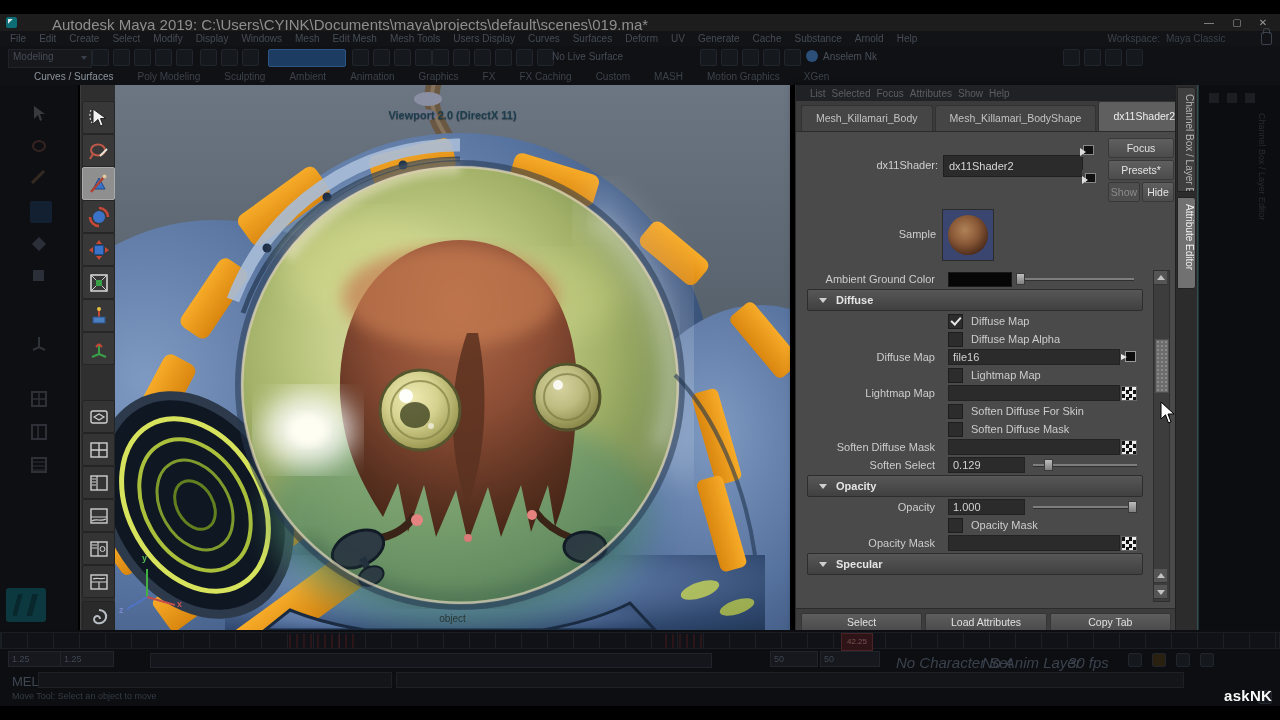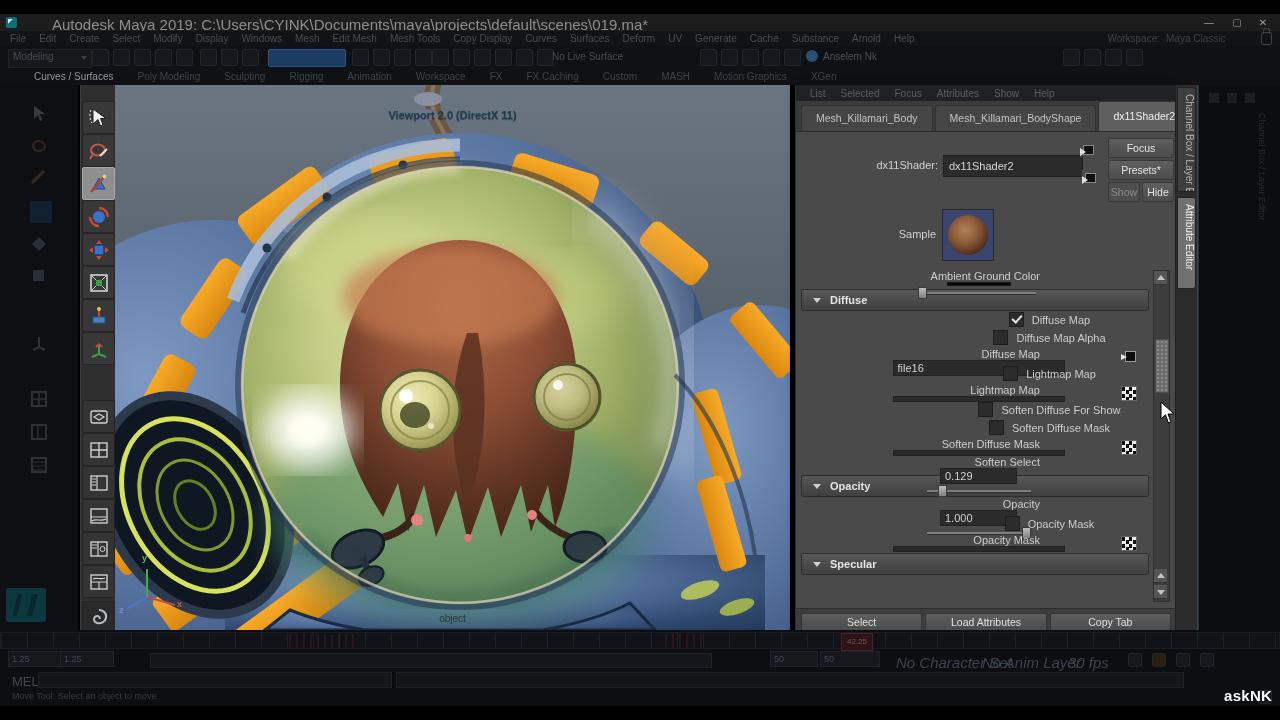"Copy Display" span { text: Copy -> Users }
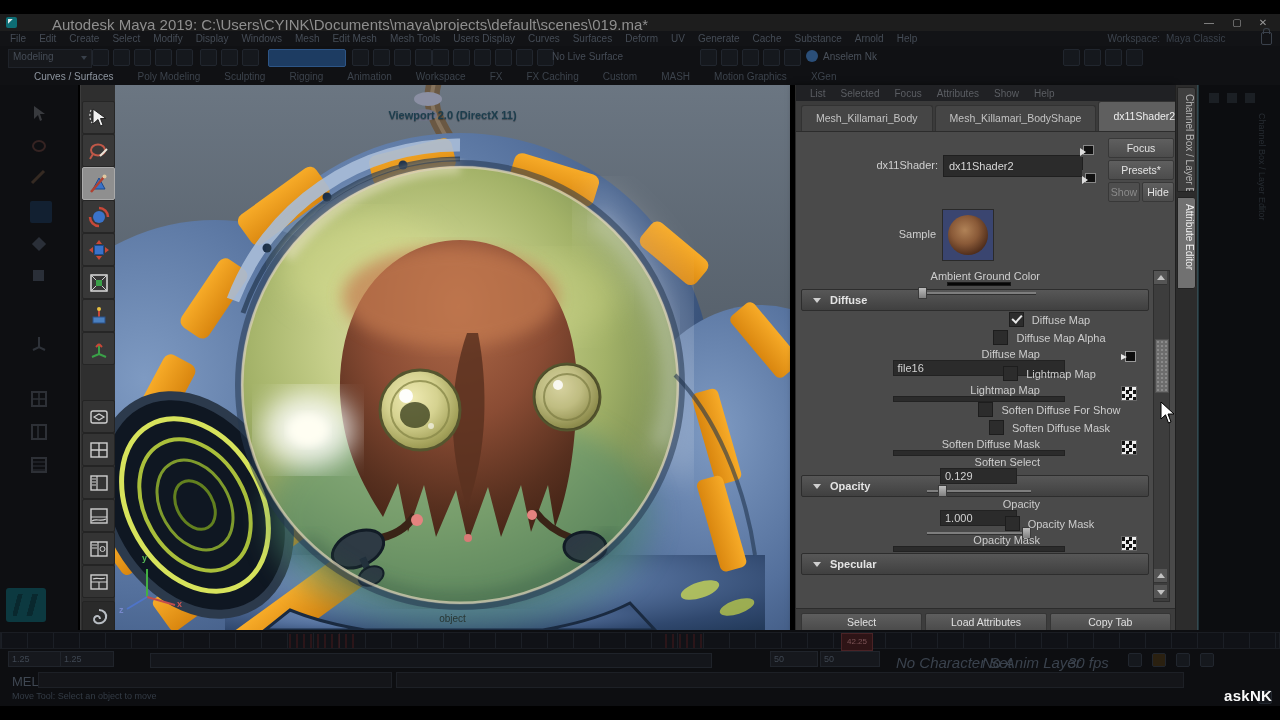"Rigging" span { text: Rigging -> Ambient }
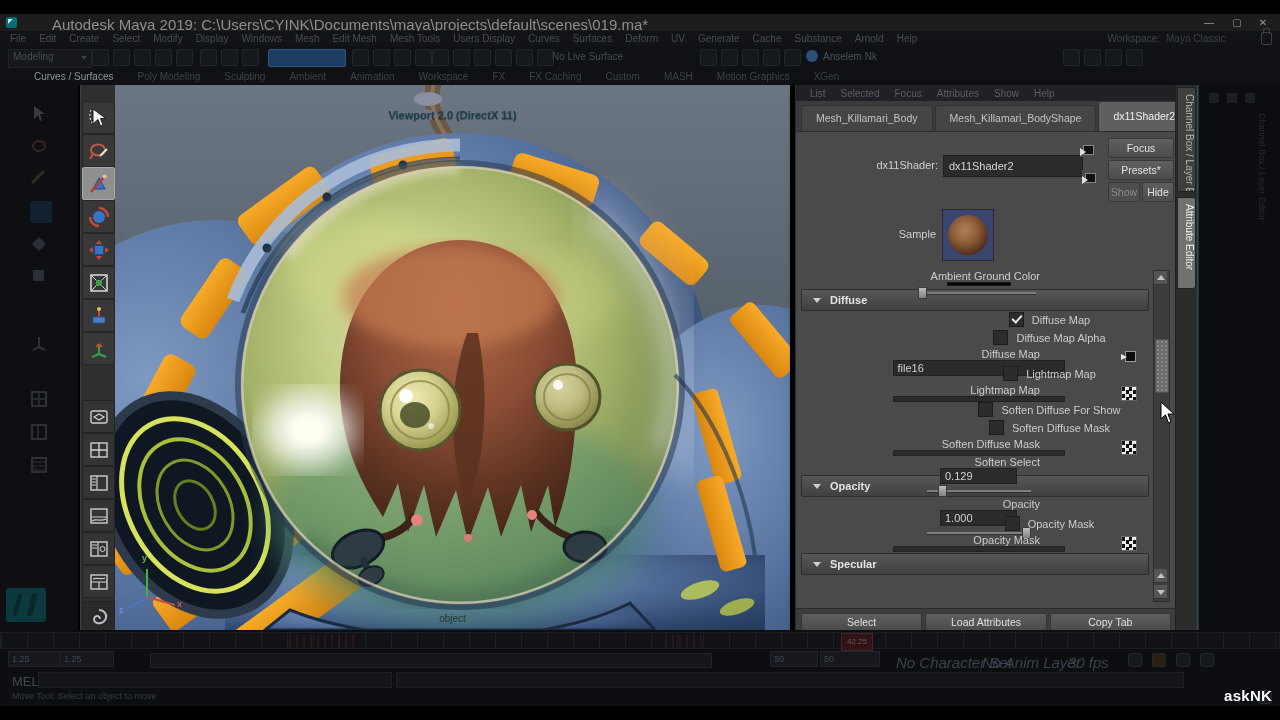"Workspace" span { text: Workspace -> Graphics }
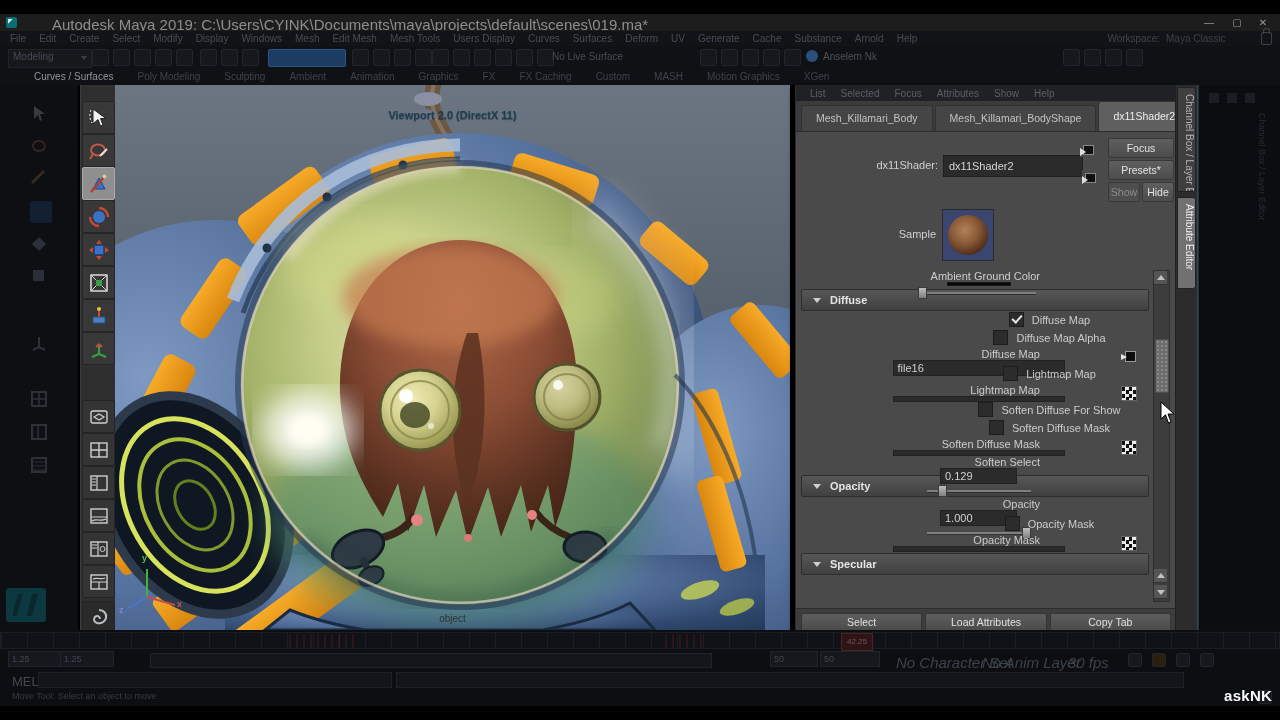"List" #ae-menu { gap: 15px -> 6px }
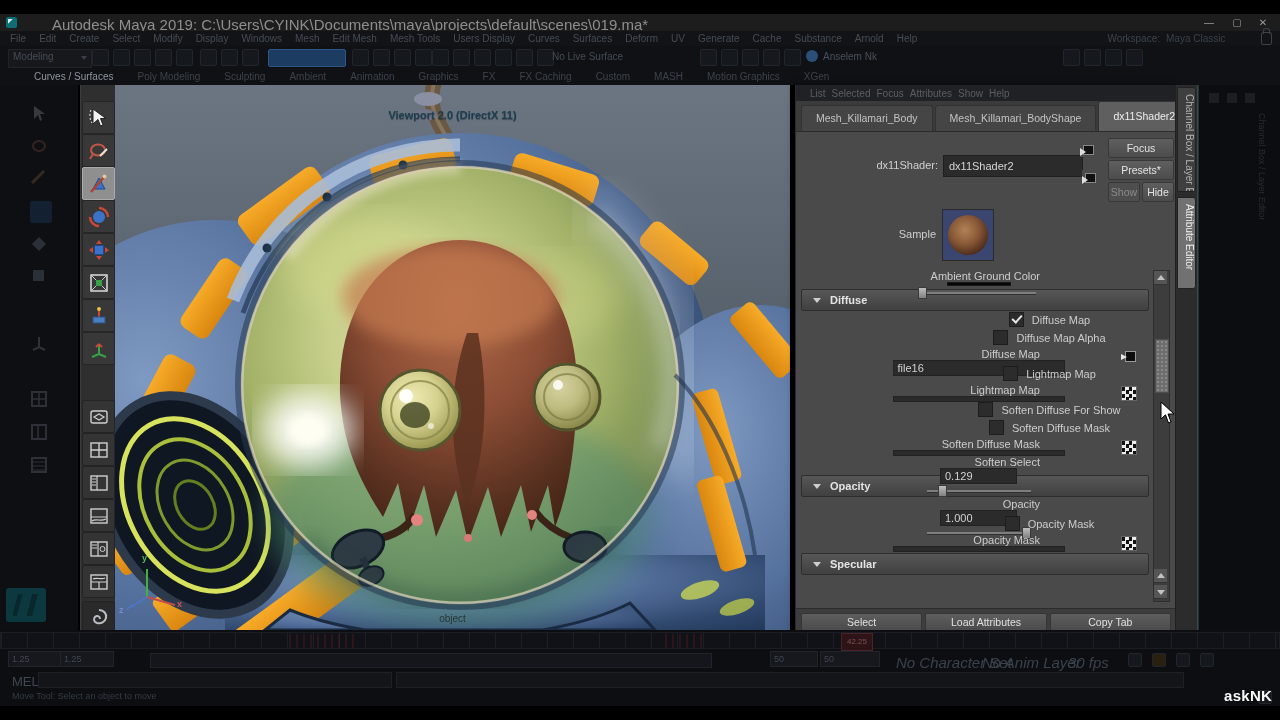"Ambient Ground Color" .ae-row { flex-direction: column -> none }
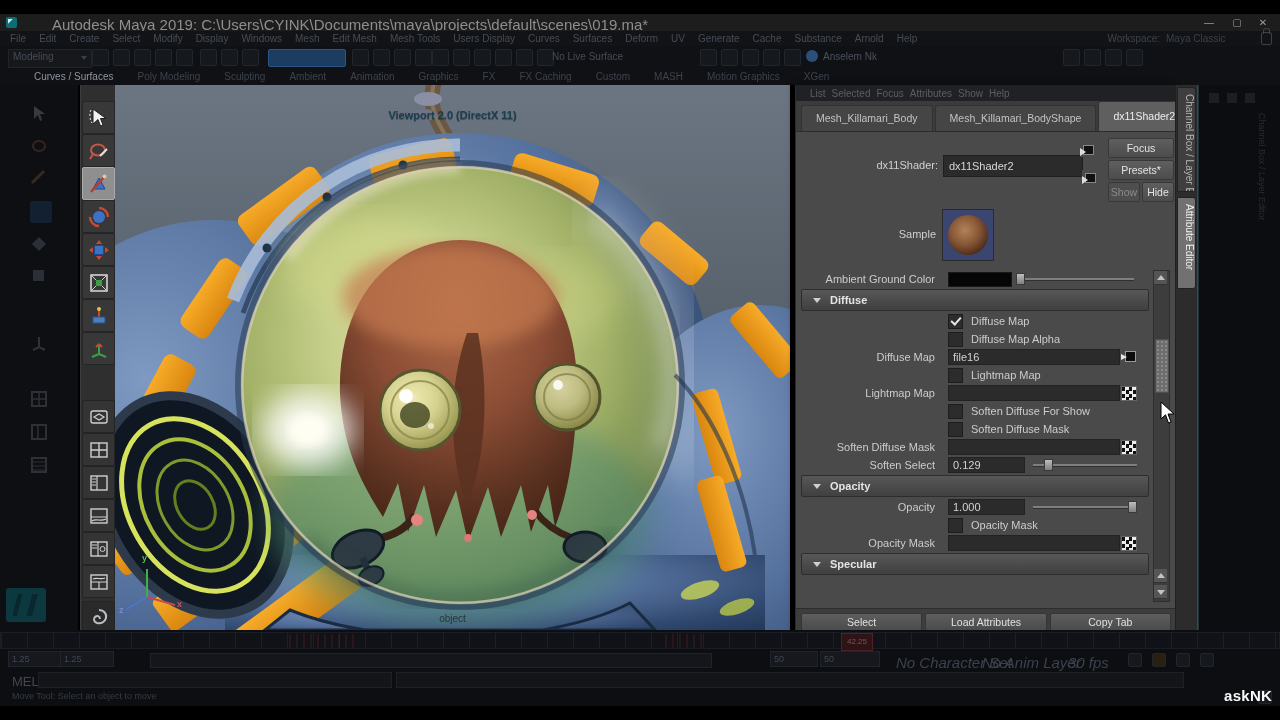"Diffuse" .ae-header { margin: 1px 2px -> 1px 8px }
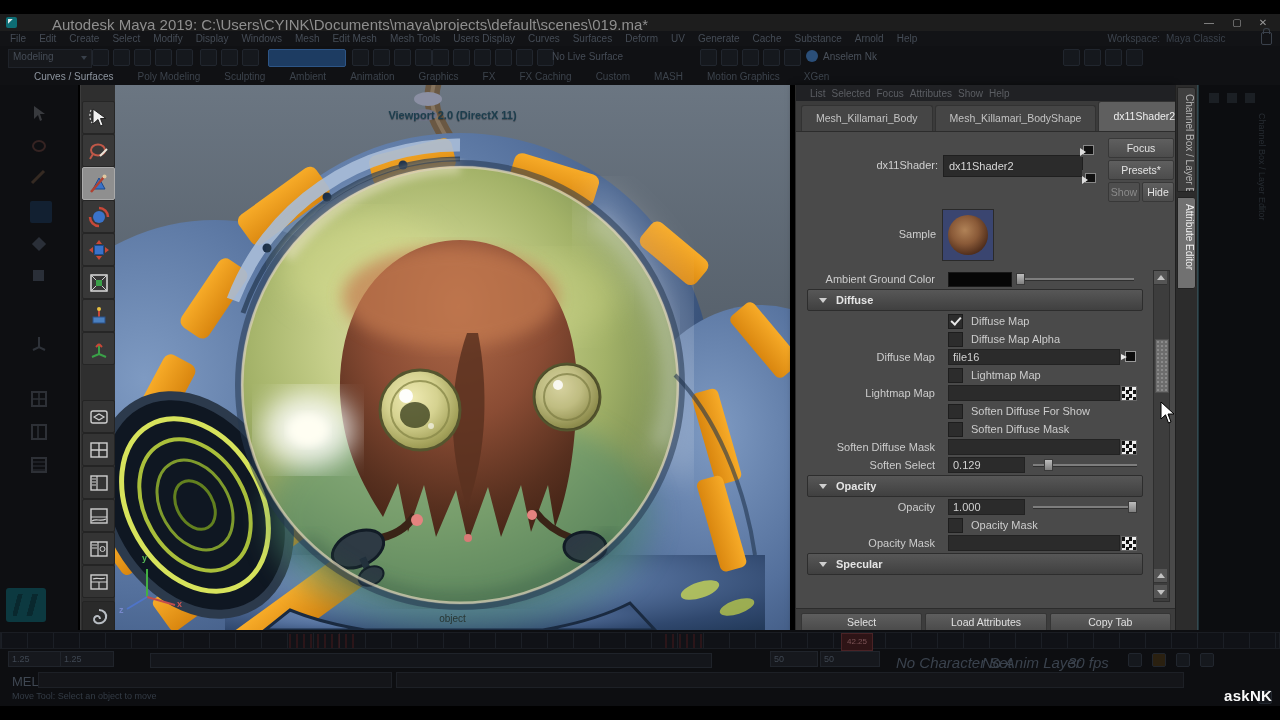"Soften Diffuse For Show" div.cb-label { text: Show -> Skin }
